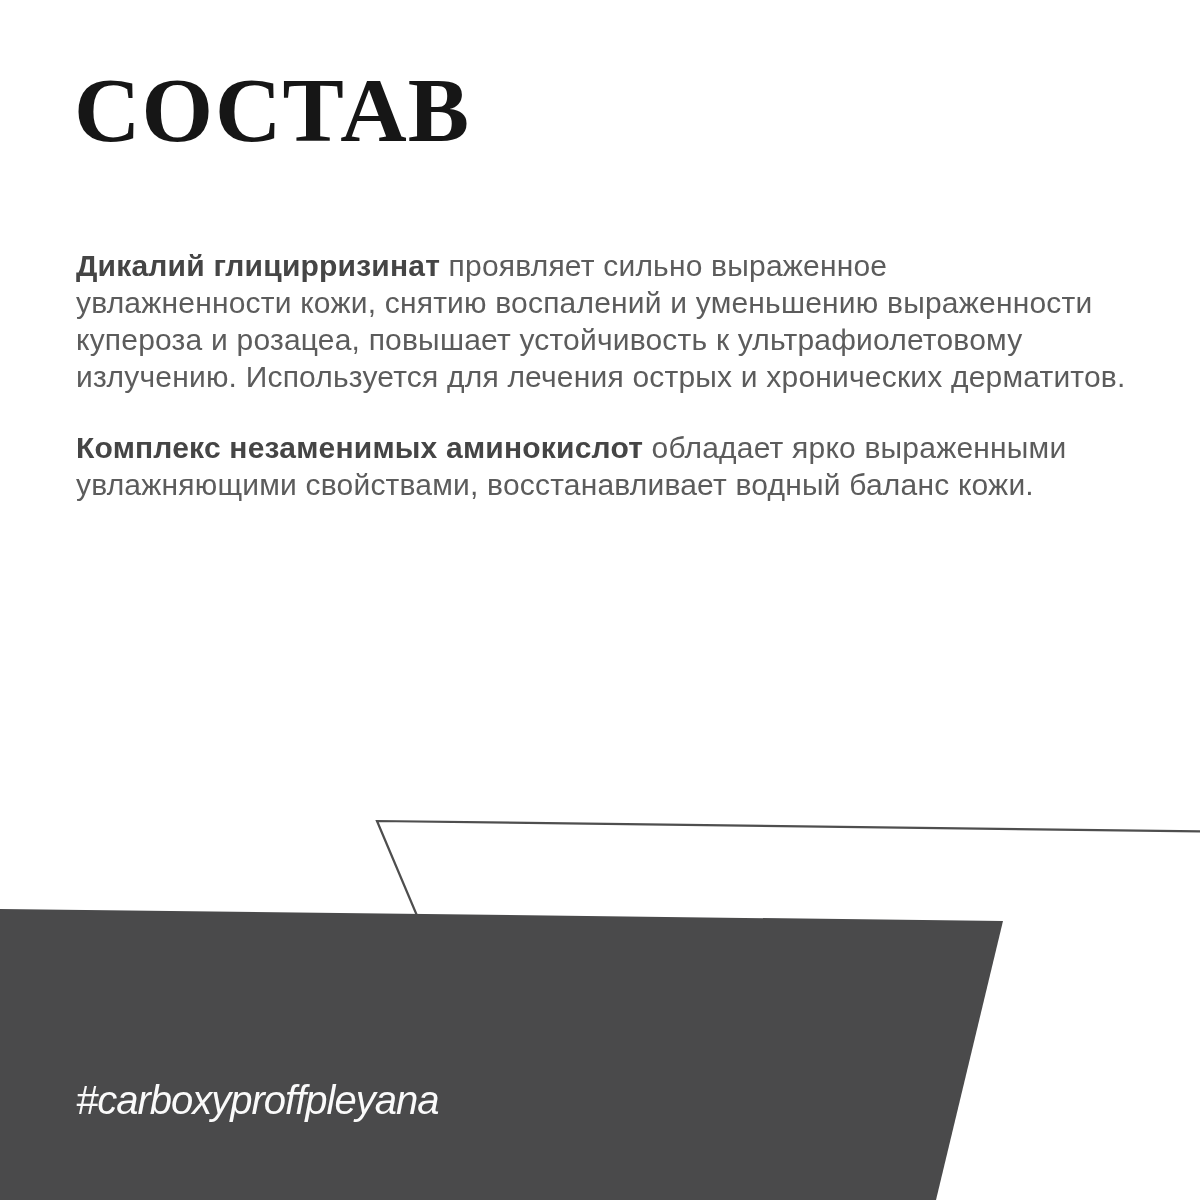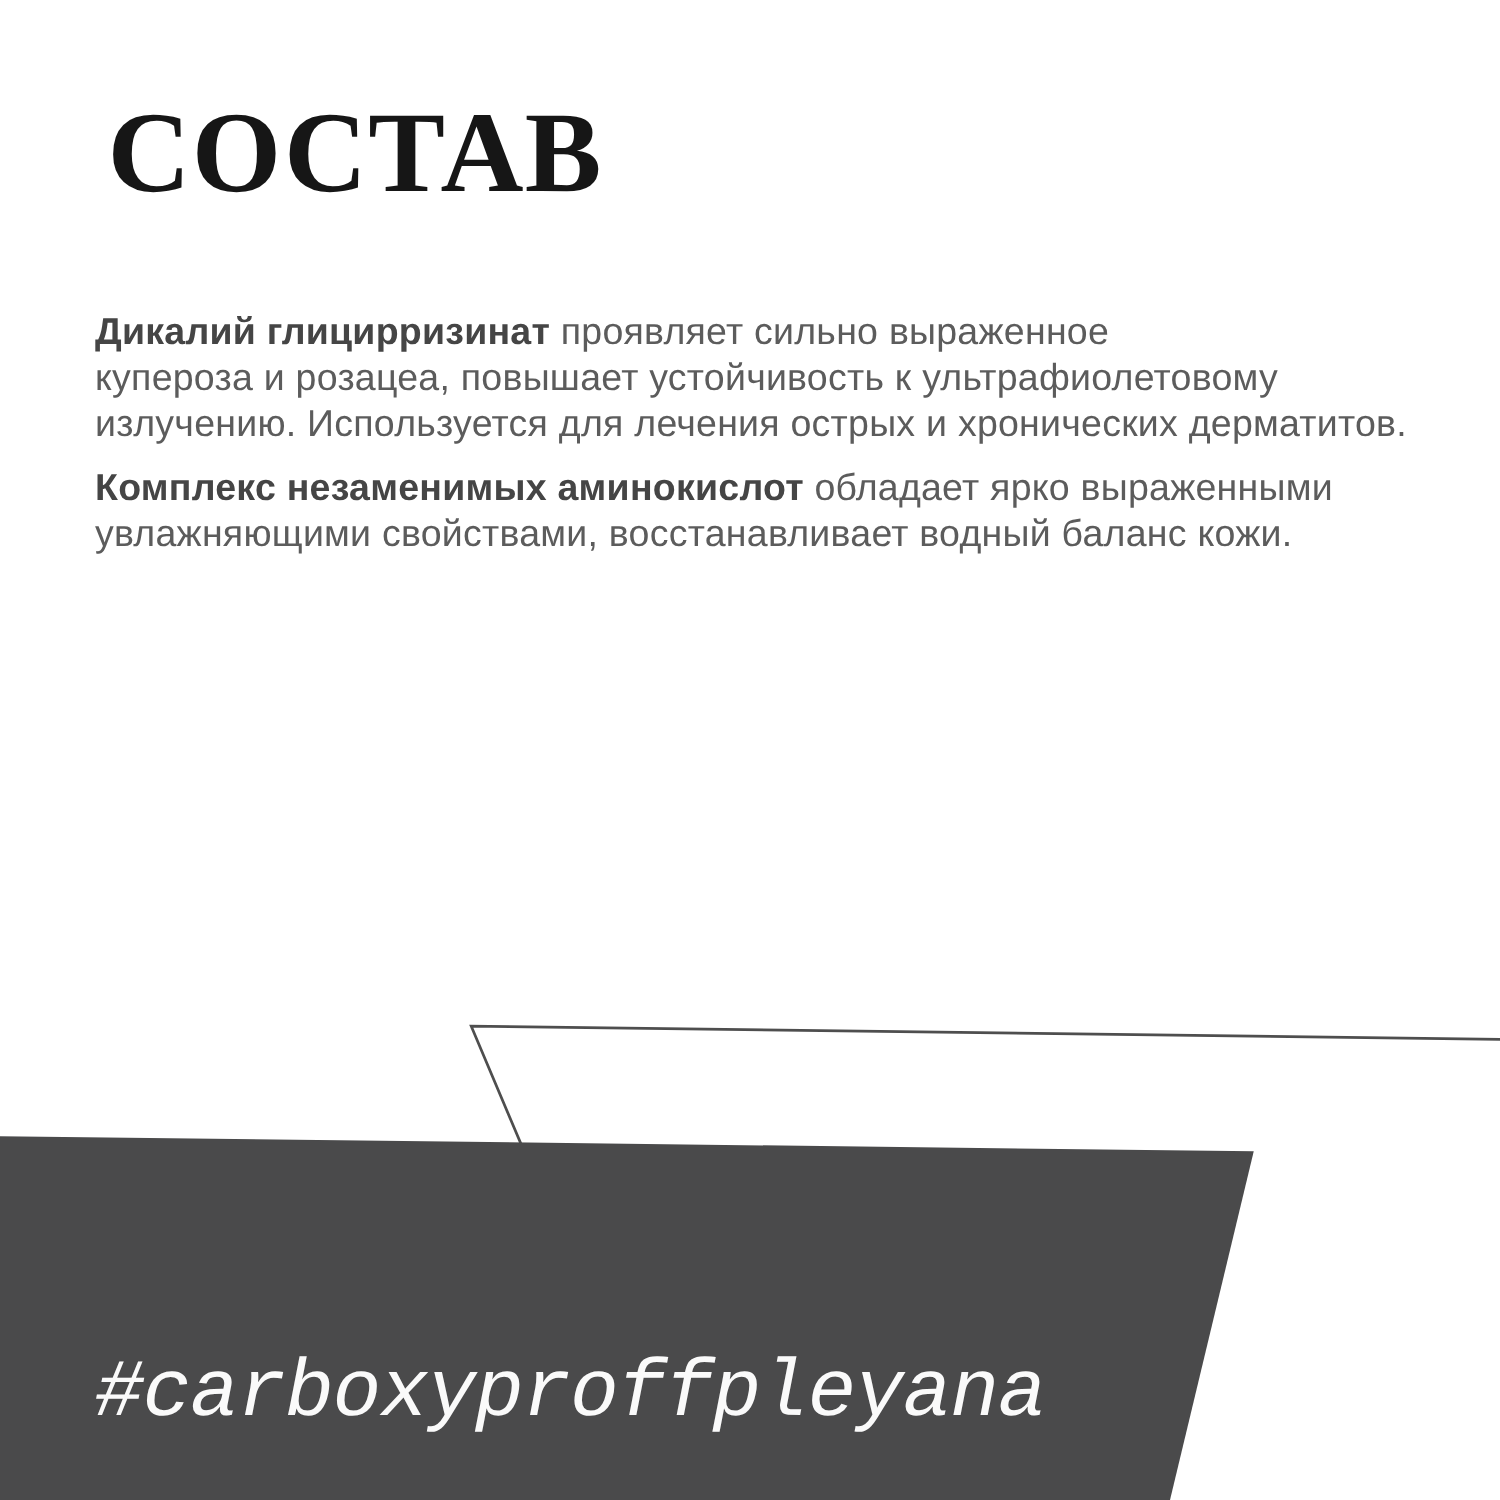"СОСТАВ" .title { margin: 12px -> 0 }
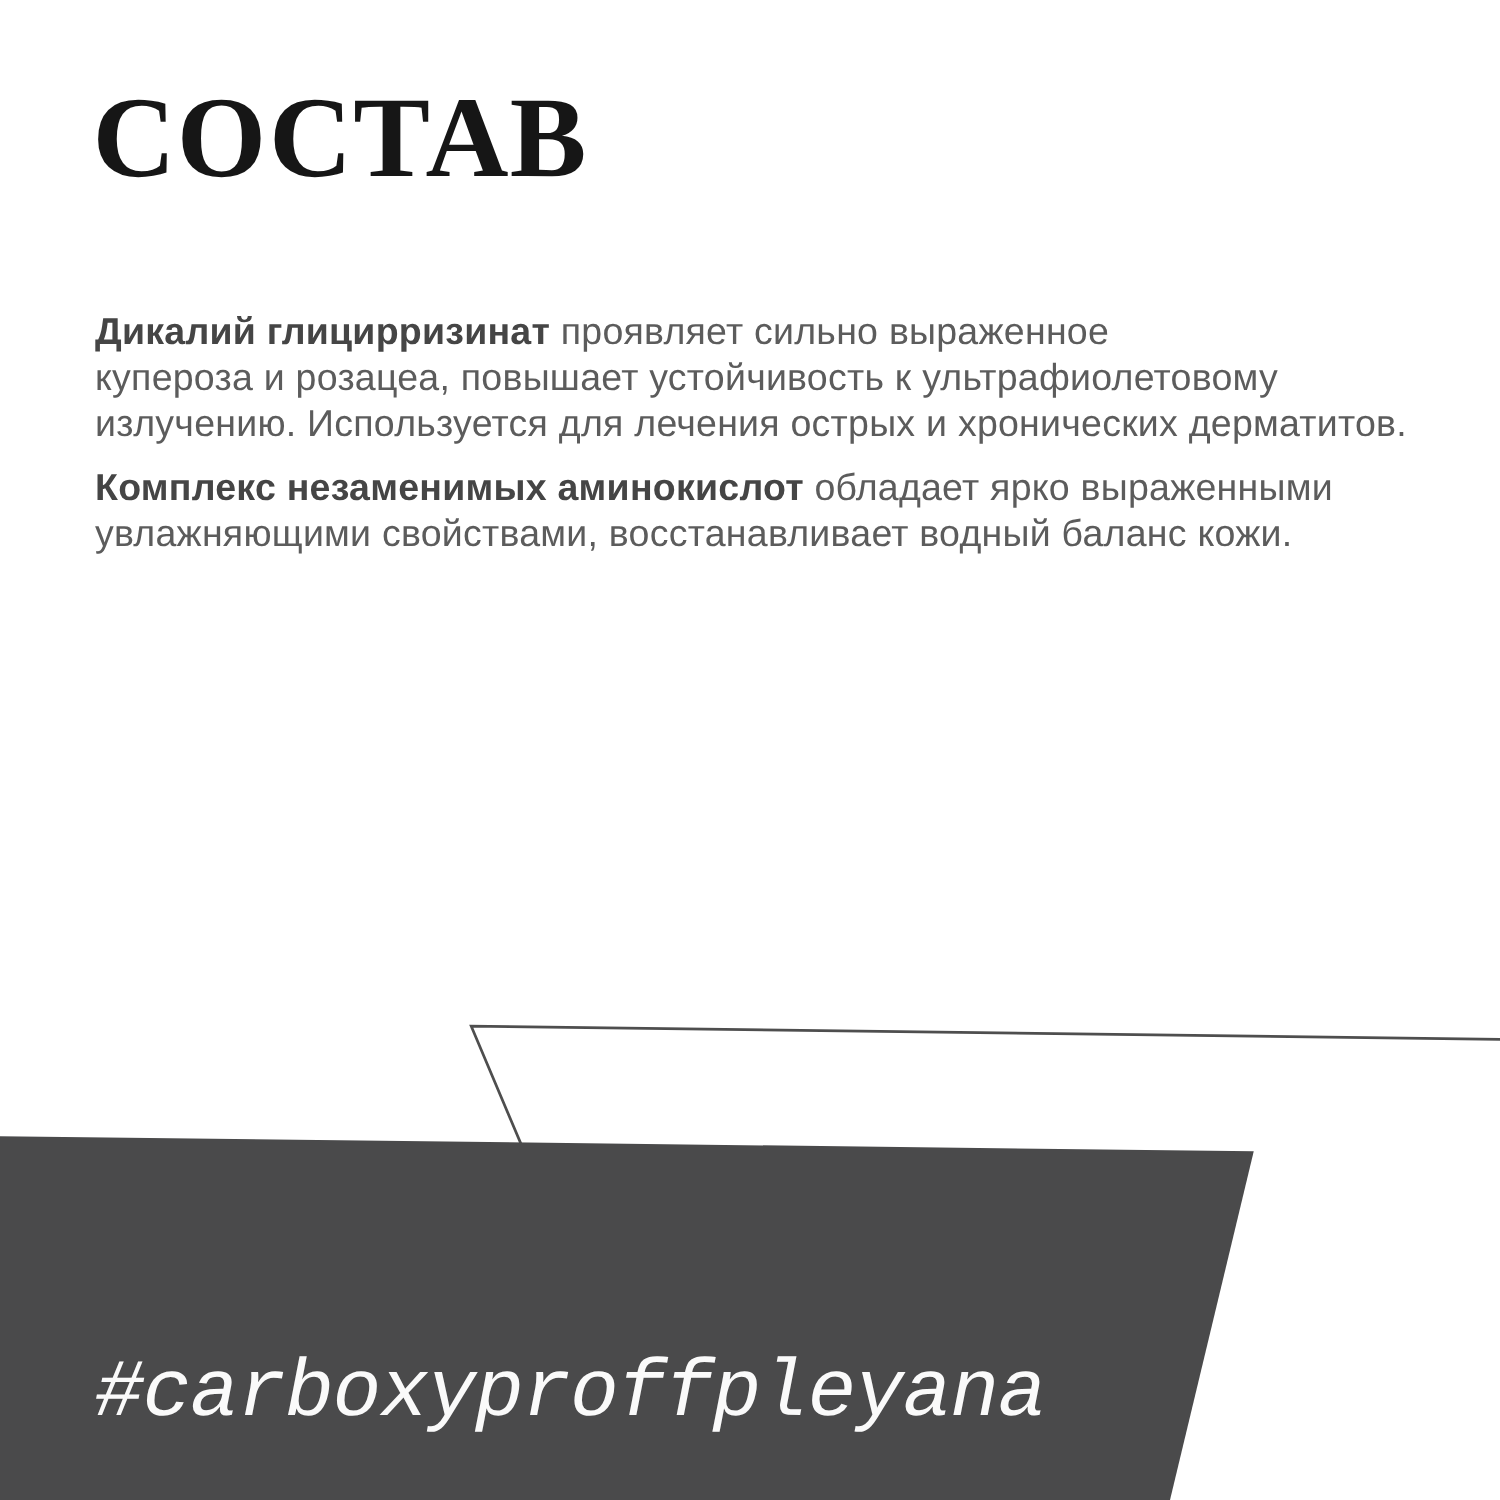"увлажненности кожи, снятию воспалений и" div.line { html: none -> <div>увлажненности кожи, снятию воспалений и уменьшению выраженности</div> }
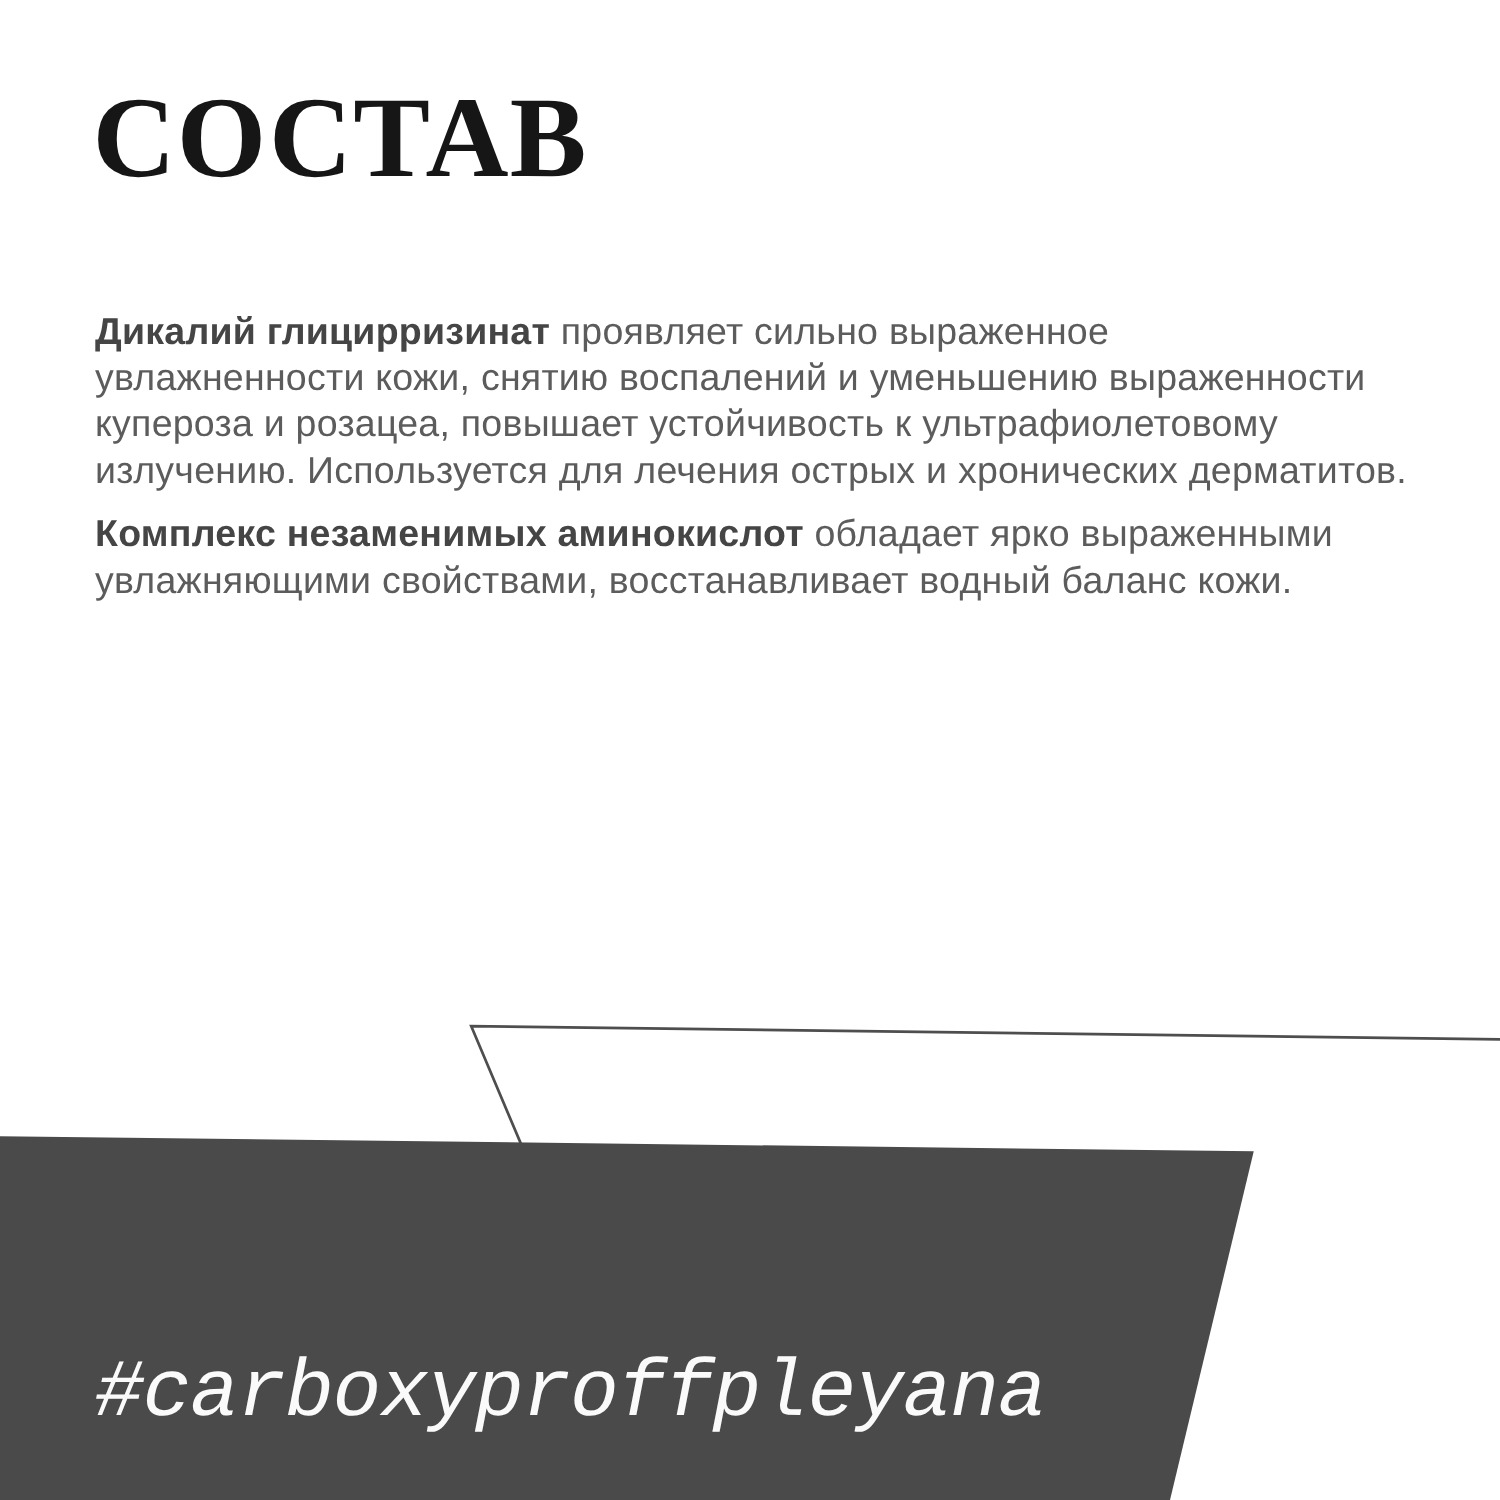"Комплекс незаменимых аминокислот" .para + .para { margin-top: 14px -> 34px }
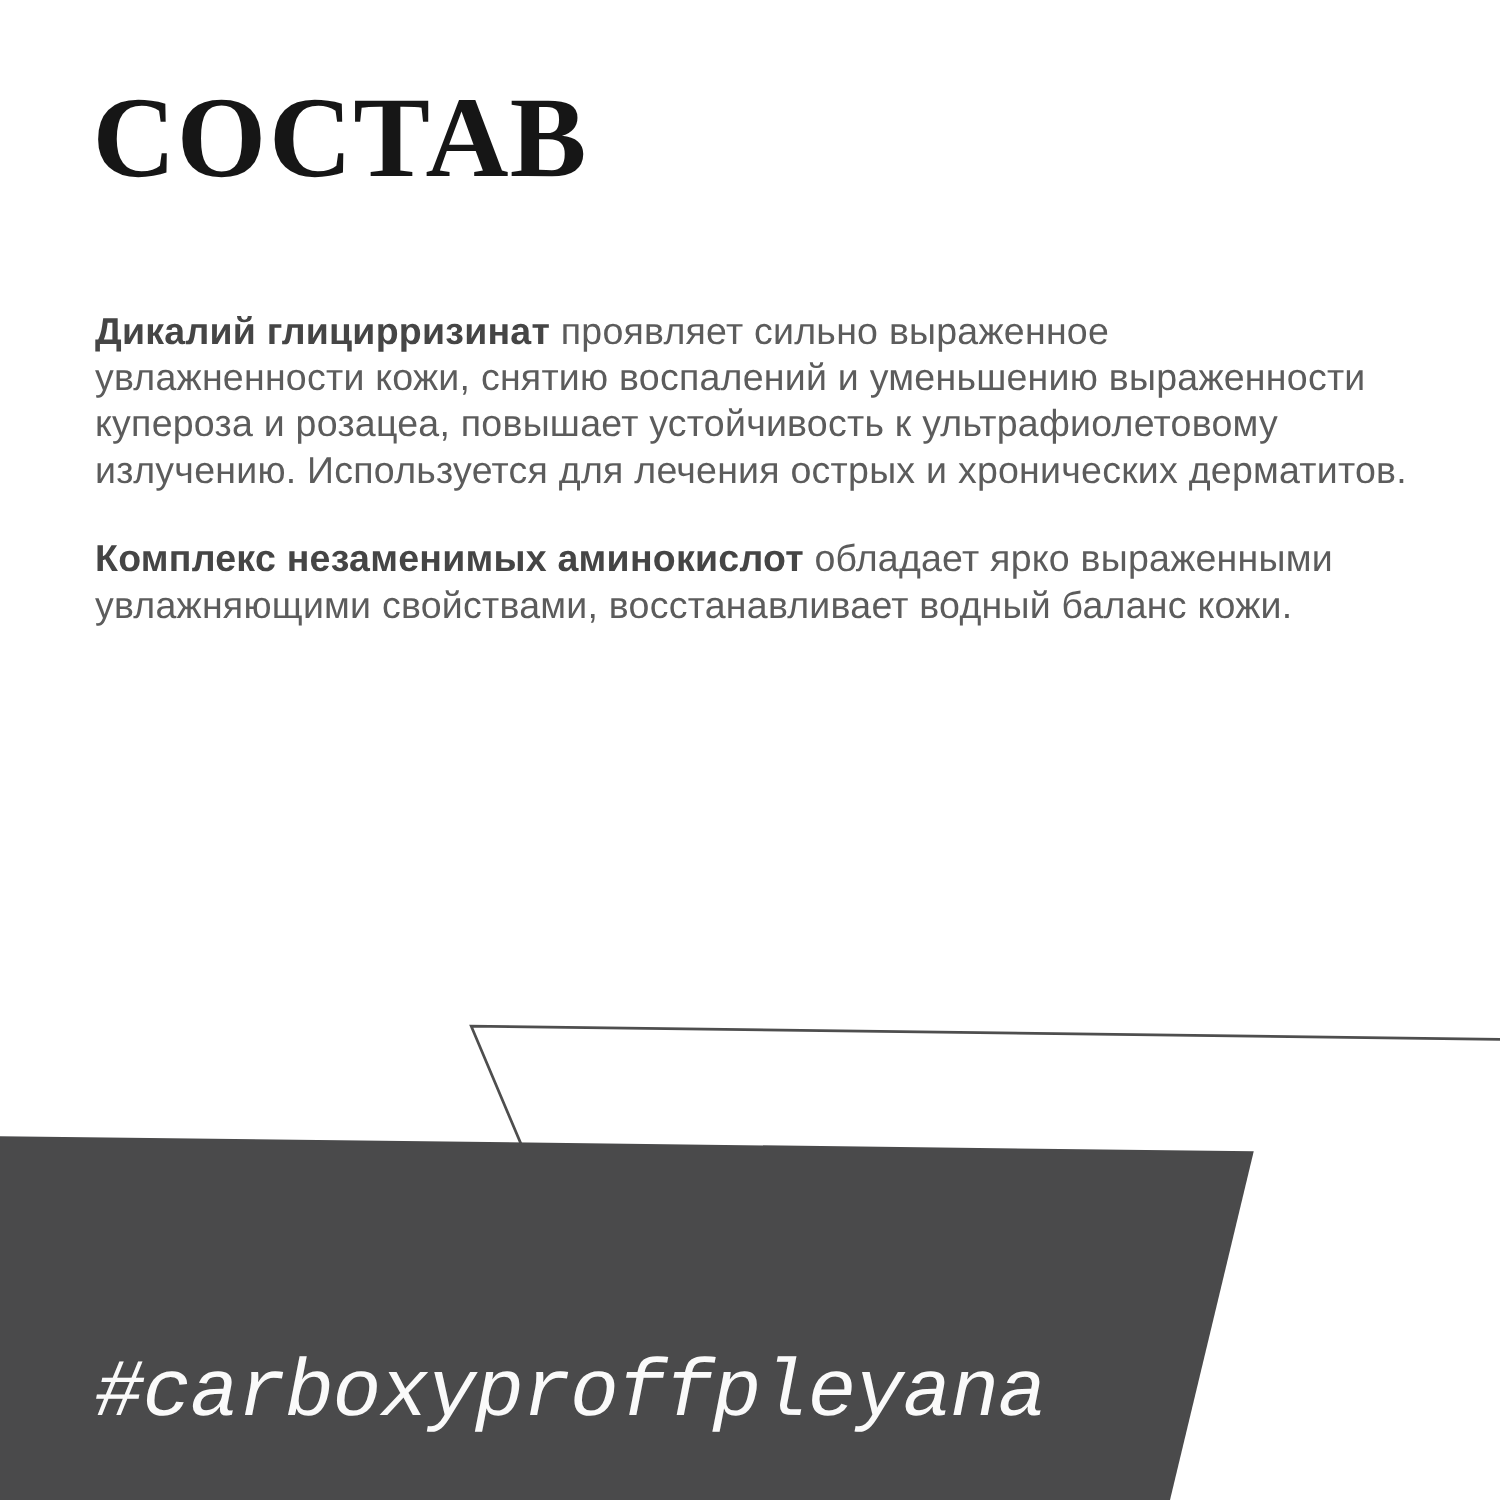"#carboxyproffpleyana" .hashtag { font-family: Liberation Mono, monospace -> Liberation Sans, sans-serif; font-size: 65px -> 40px }
